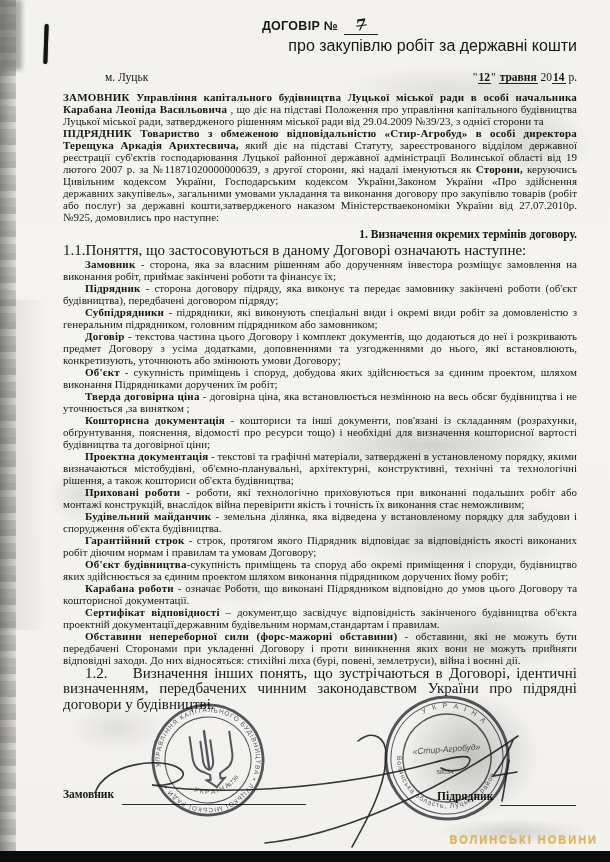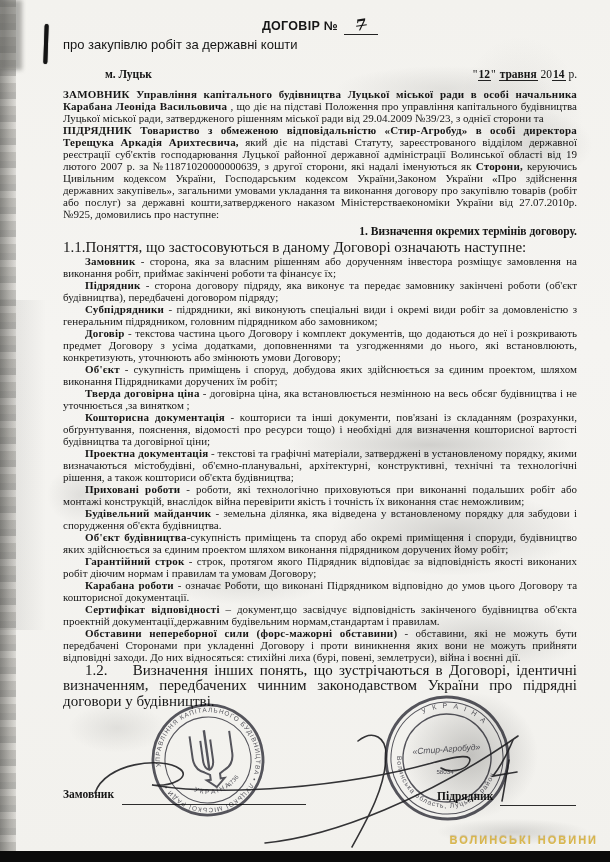"про закупівлю робіт за державні" .subtitle { font-size: 13px -> 16px; text-align: left -> right }
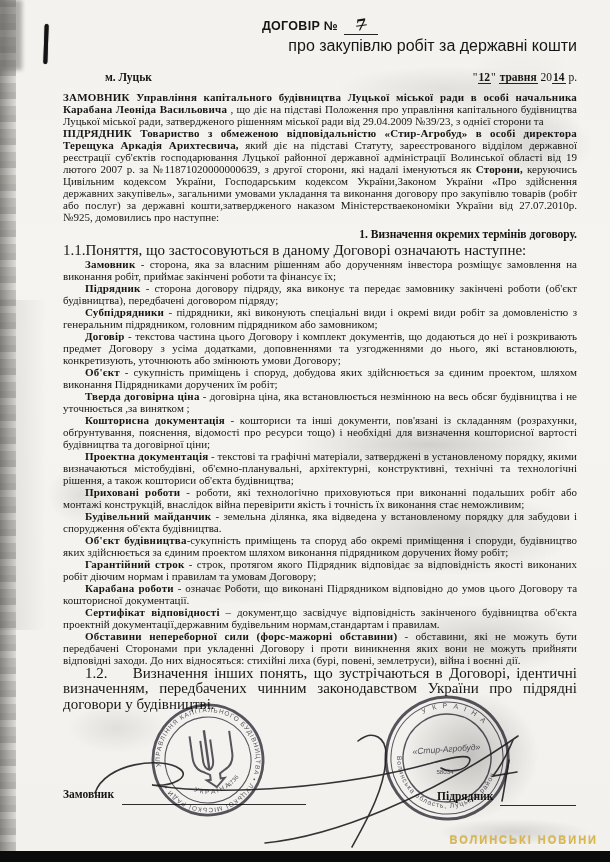"м. Луцьк" .city { font-weight: bold -> normal }
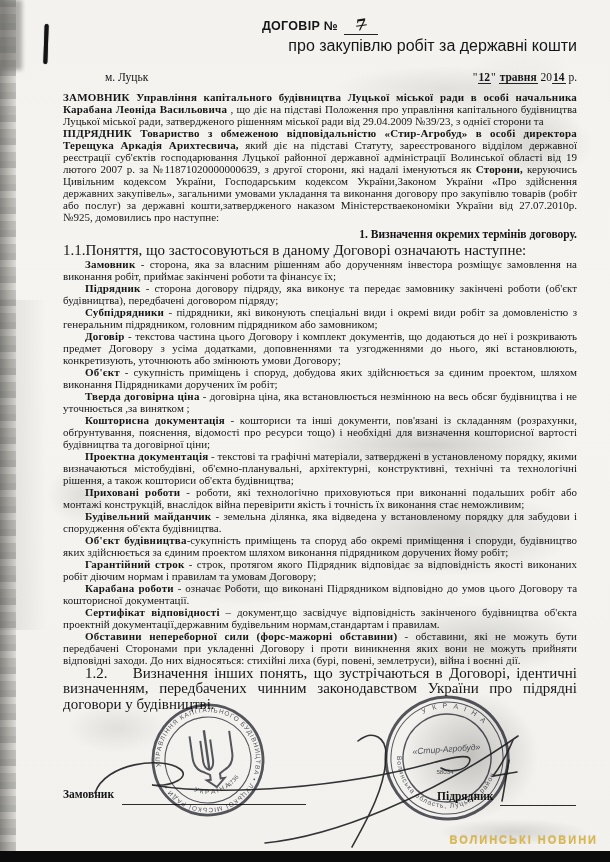"Об'єкт будівництва-сукупність приміщень" p.para { order: before "Гарантійний строк - строк, протягом" -> after "Гарантійний строк - строк, протягом" }
